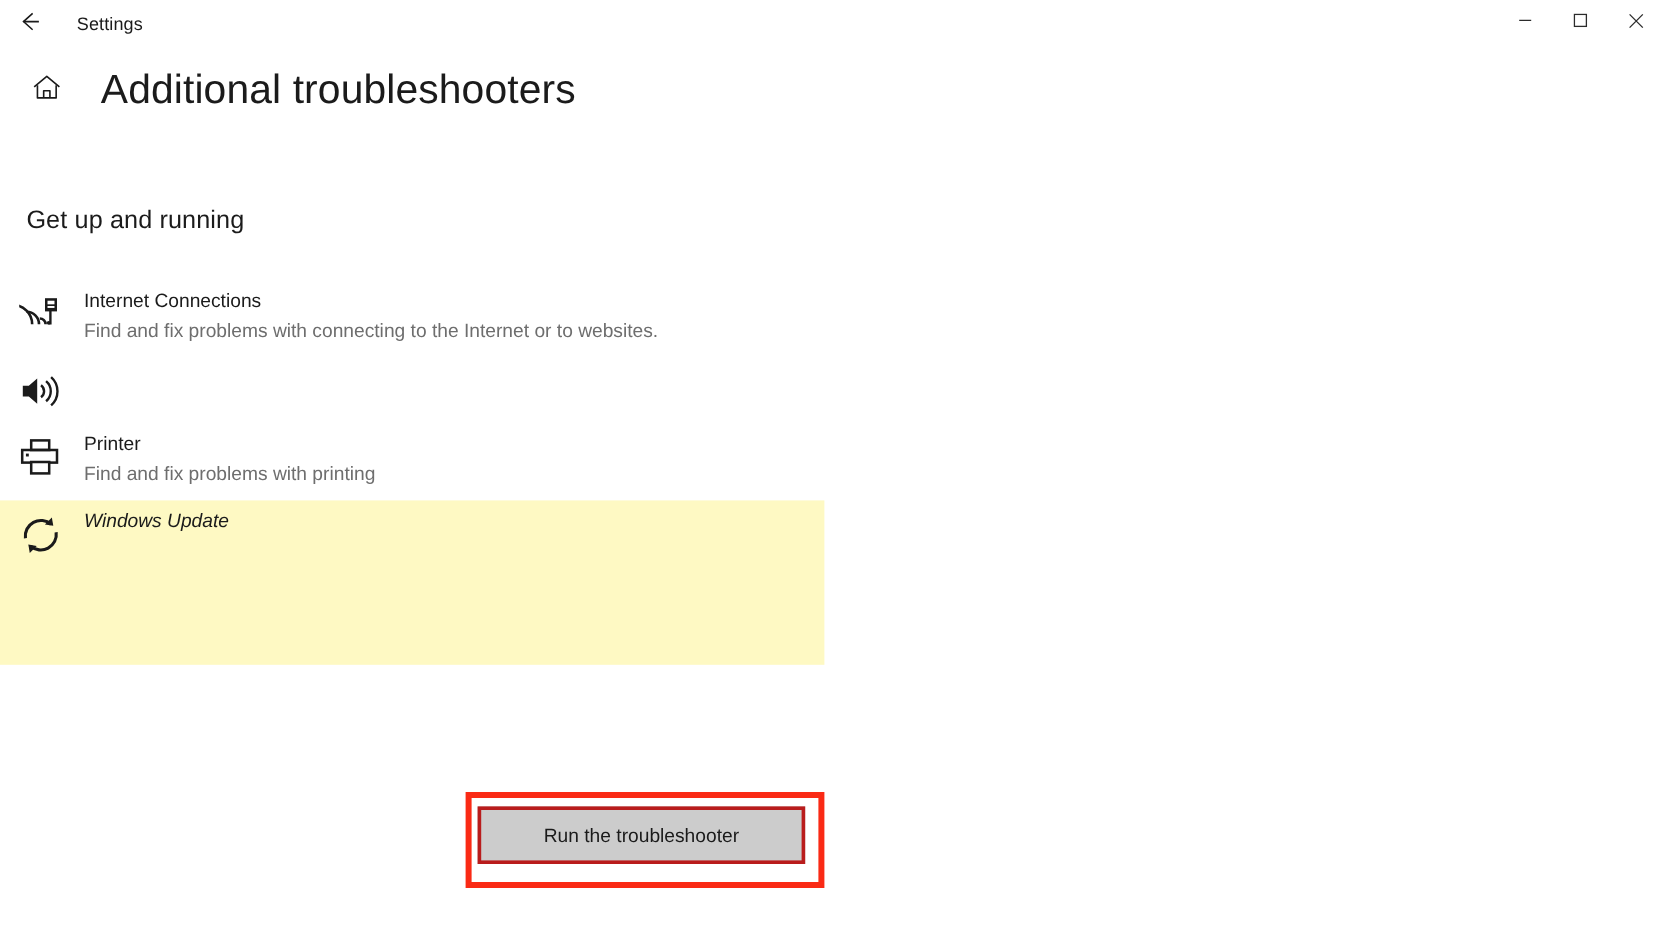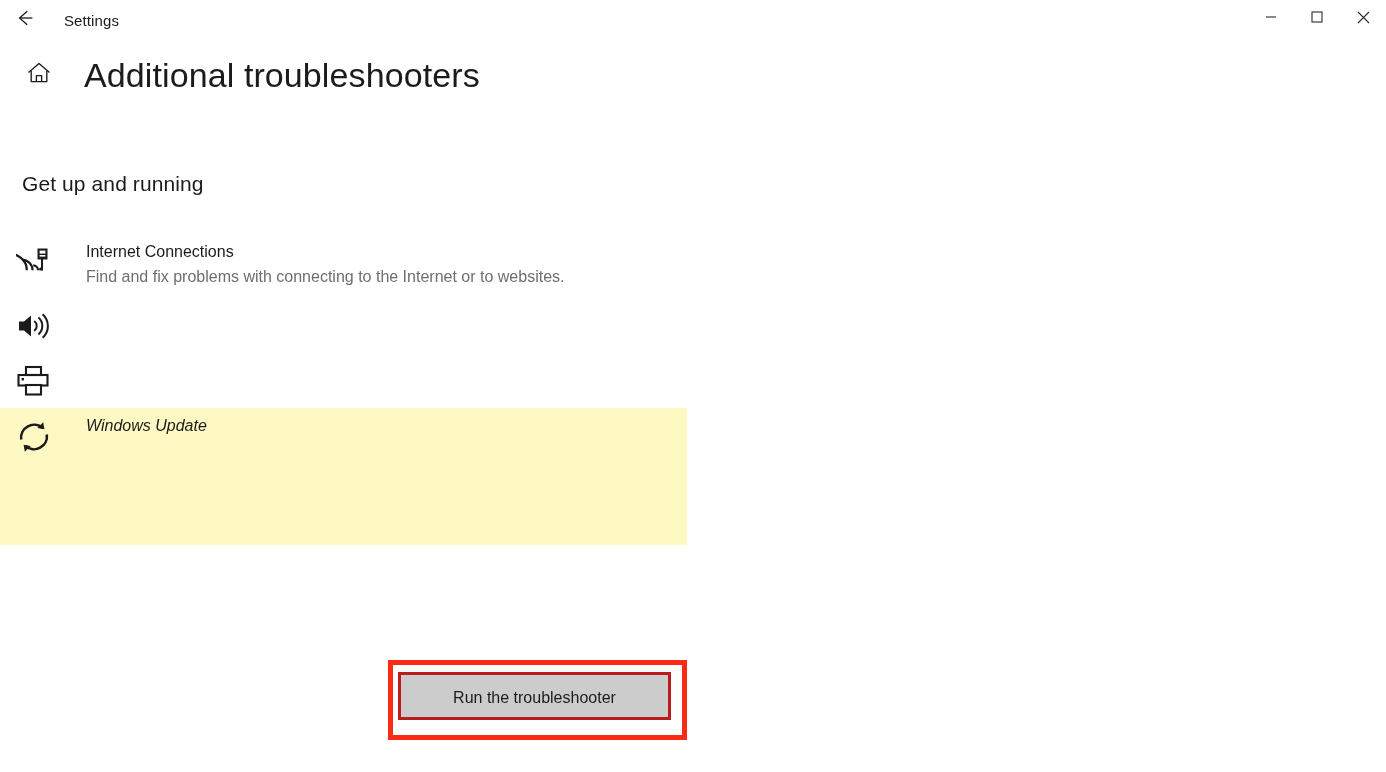"Internet Connections" .ts-text { margin-left: 24px -> 8px }
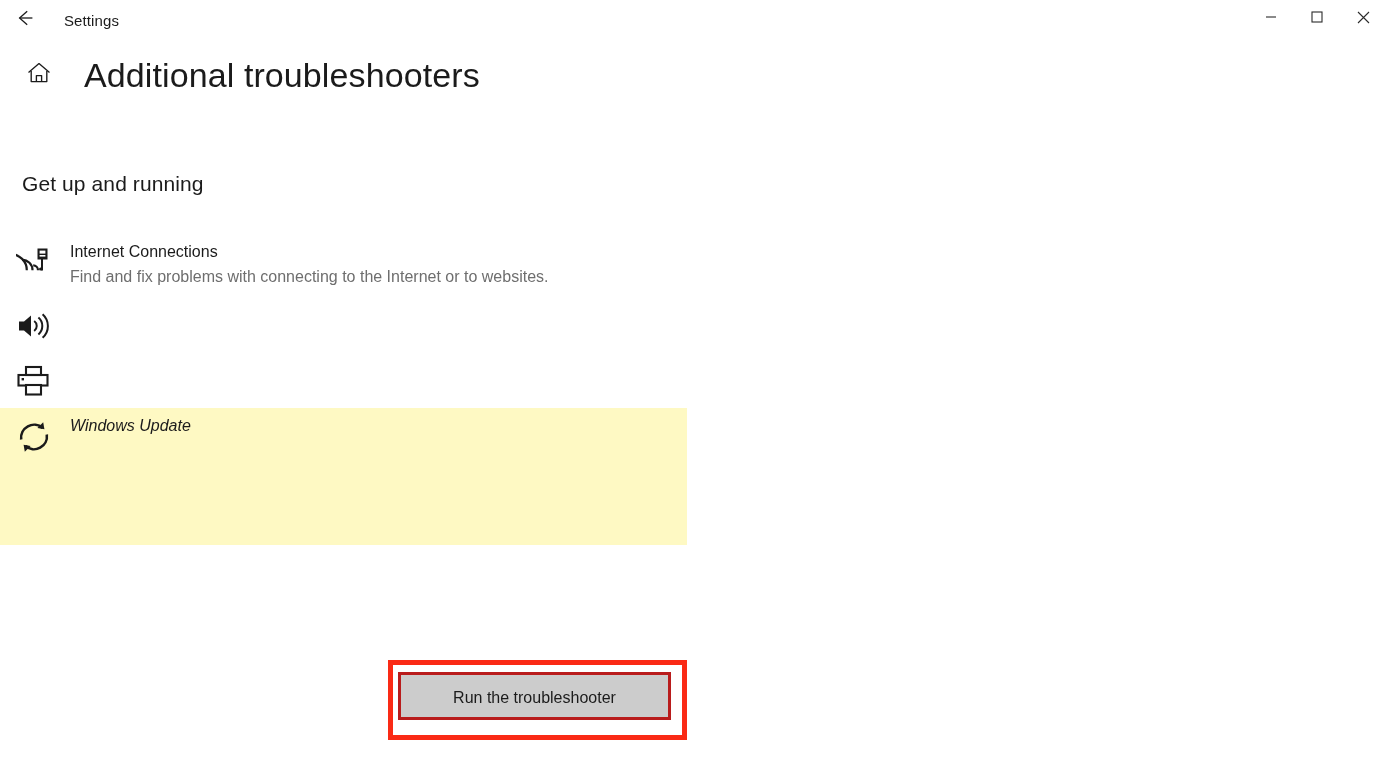"Printer" div.ts-text { html: none -> <div> <div>Printer</div> <div>Find and fix problems with printing</div> </div> }
